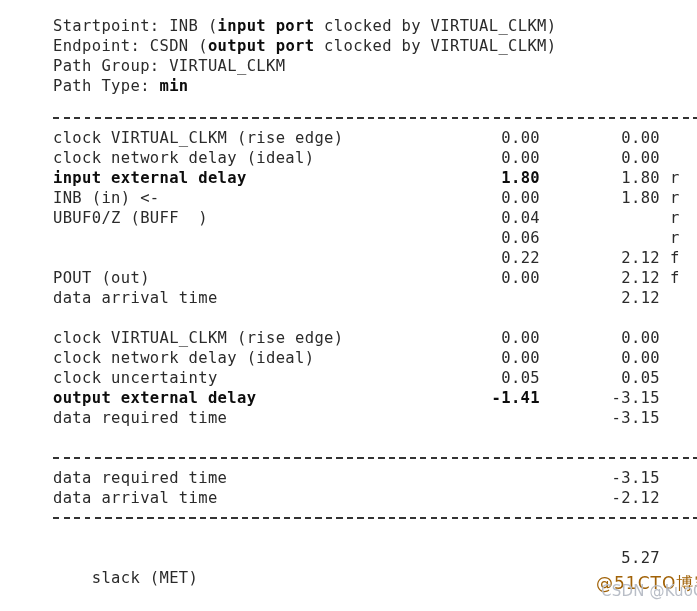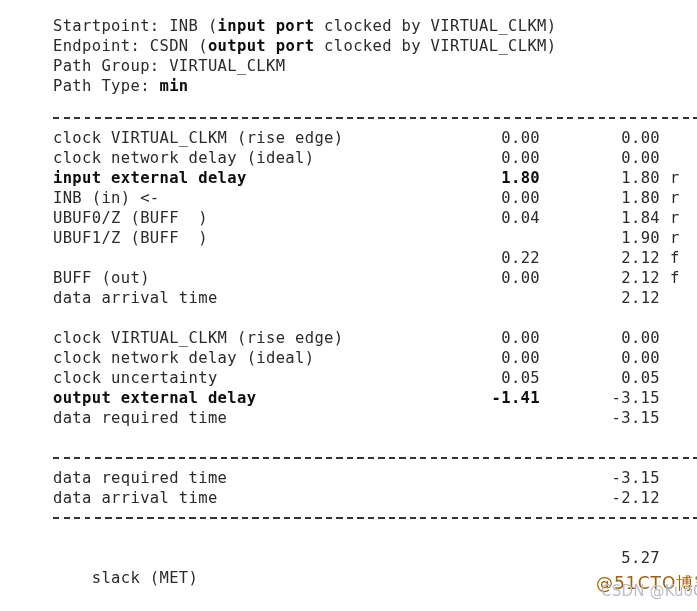"1.84" span.col-path { html: <span>1.84</span> -> none }
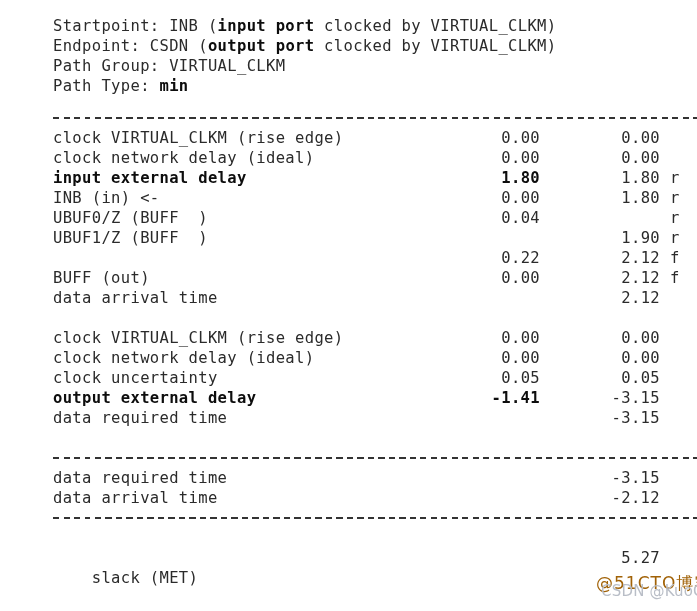"UBUF1/Z (BUFF )" span.col-point { html: <span>UBUF1/Z (BUFF )</span> -> none }
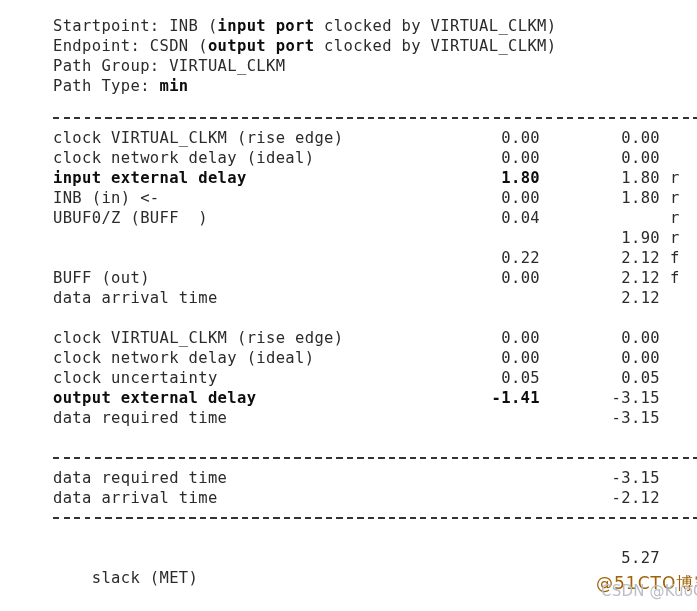"0.06" span.col-incr { html: none -> <span>0.06</span> }
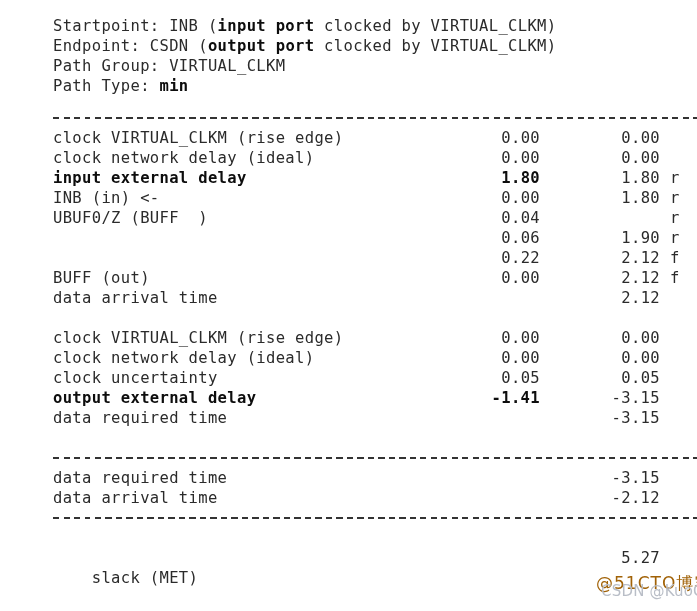"1.90" span.col-path { html: <span>1.90</span> -> none }
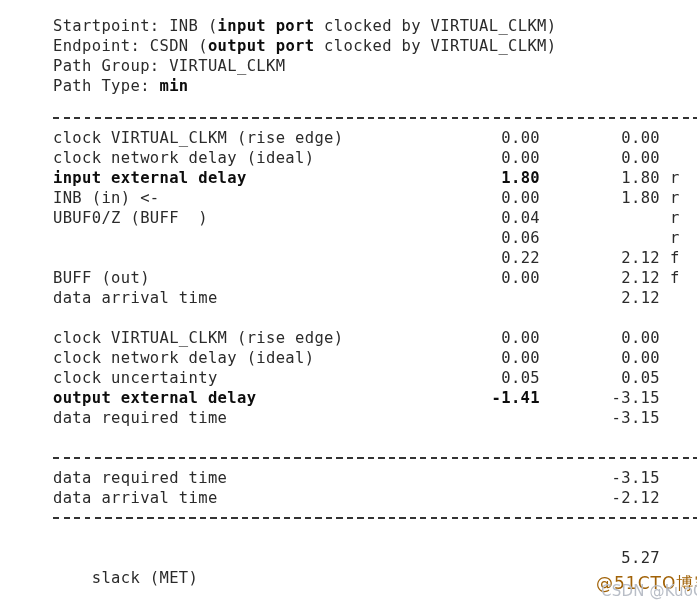"BUFF (out)" span.col-point { text: BUFF -> POUT }
